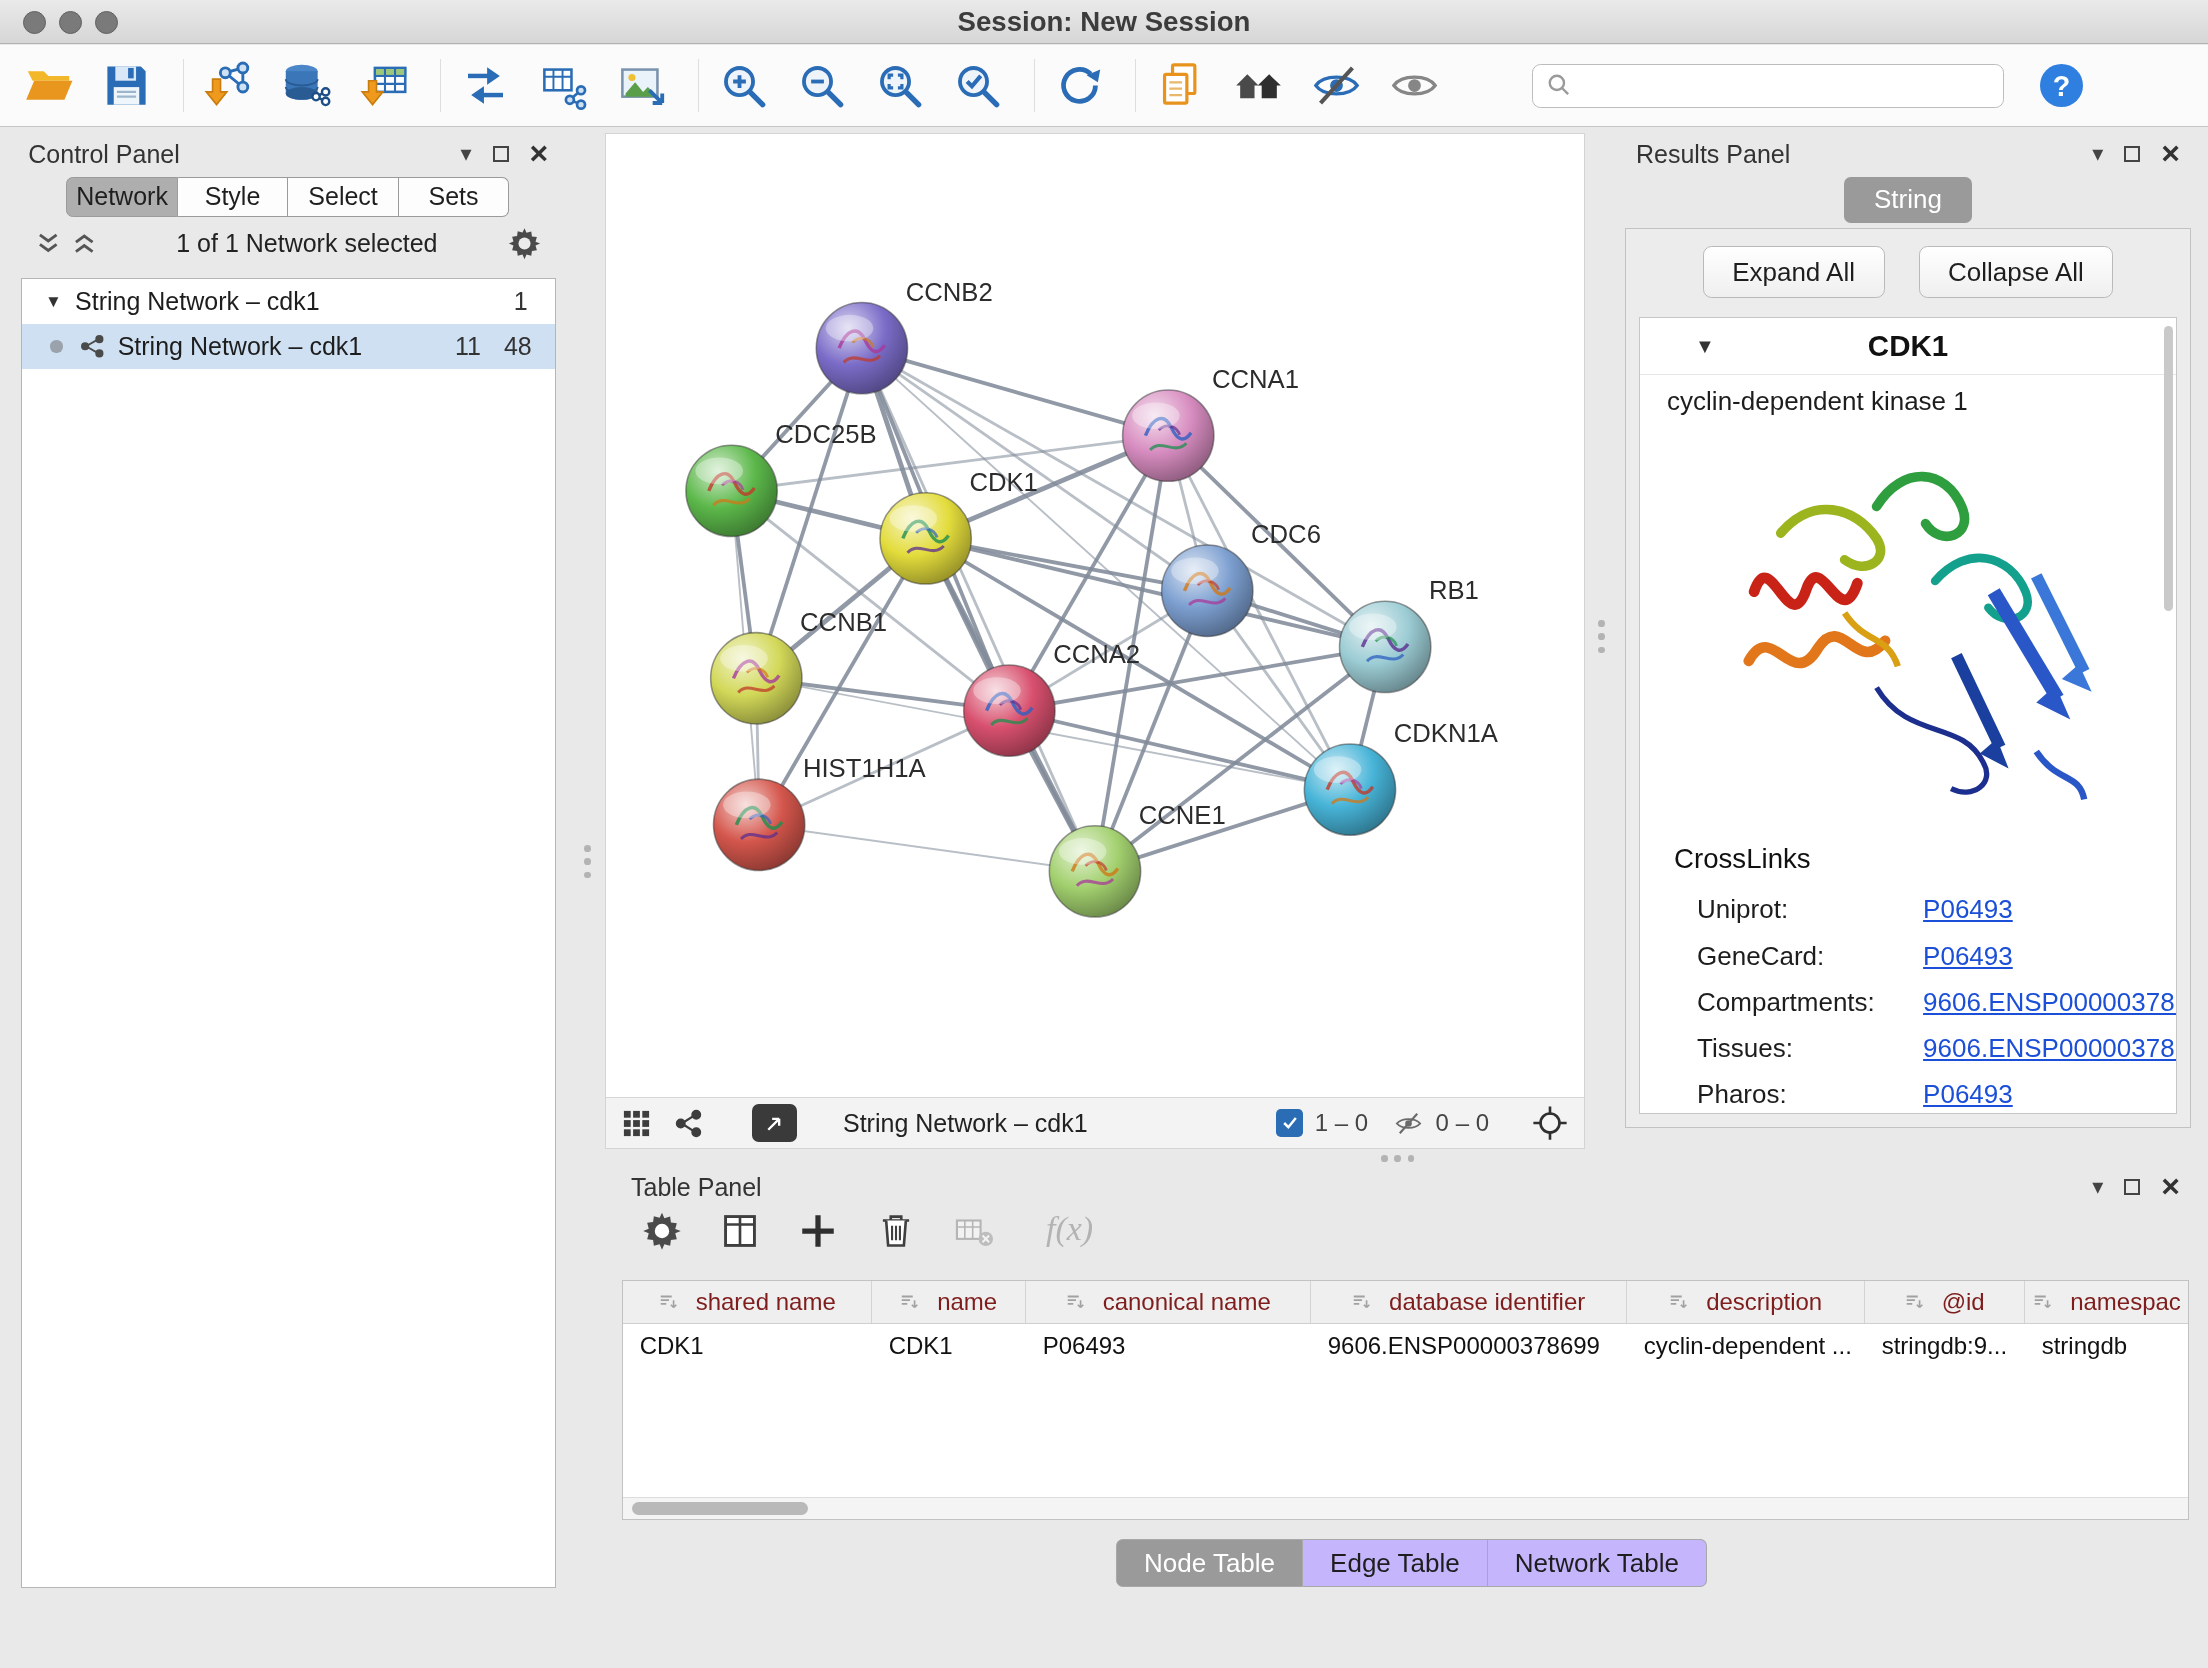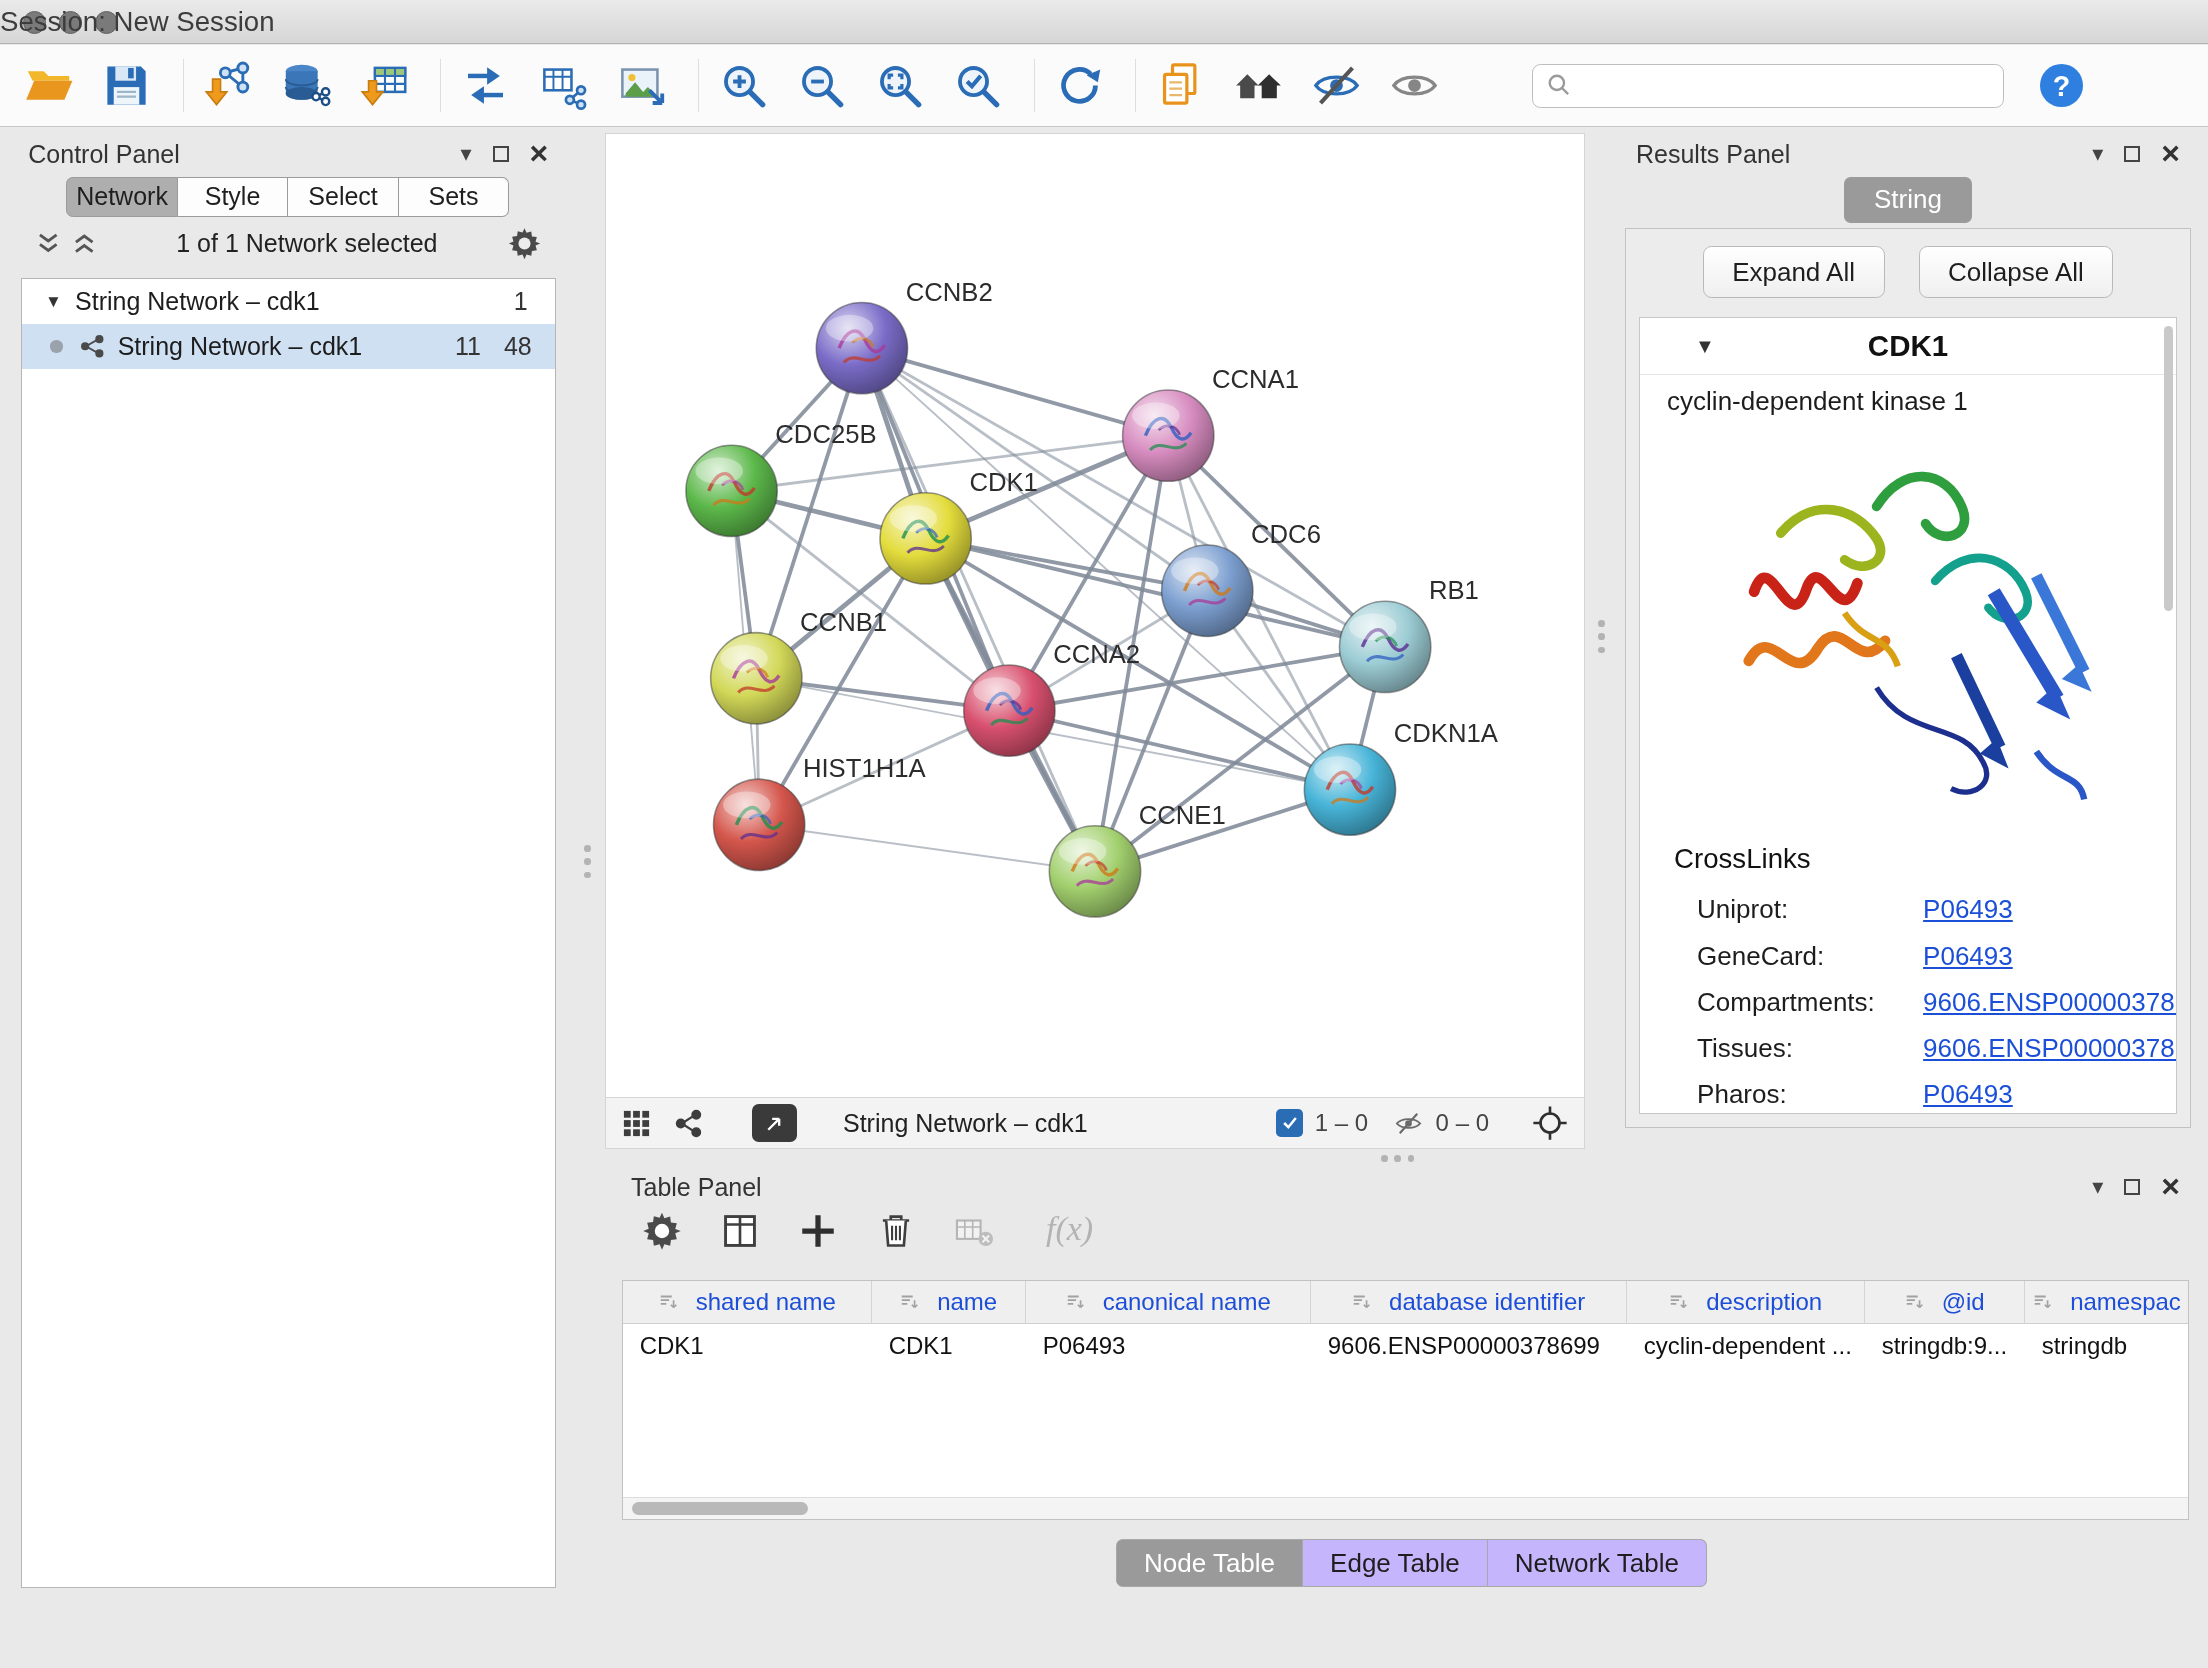"Session: New Session" .win-title { font-weight: normal -> bold; text-align: none -> center }
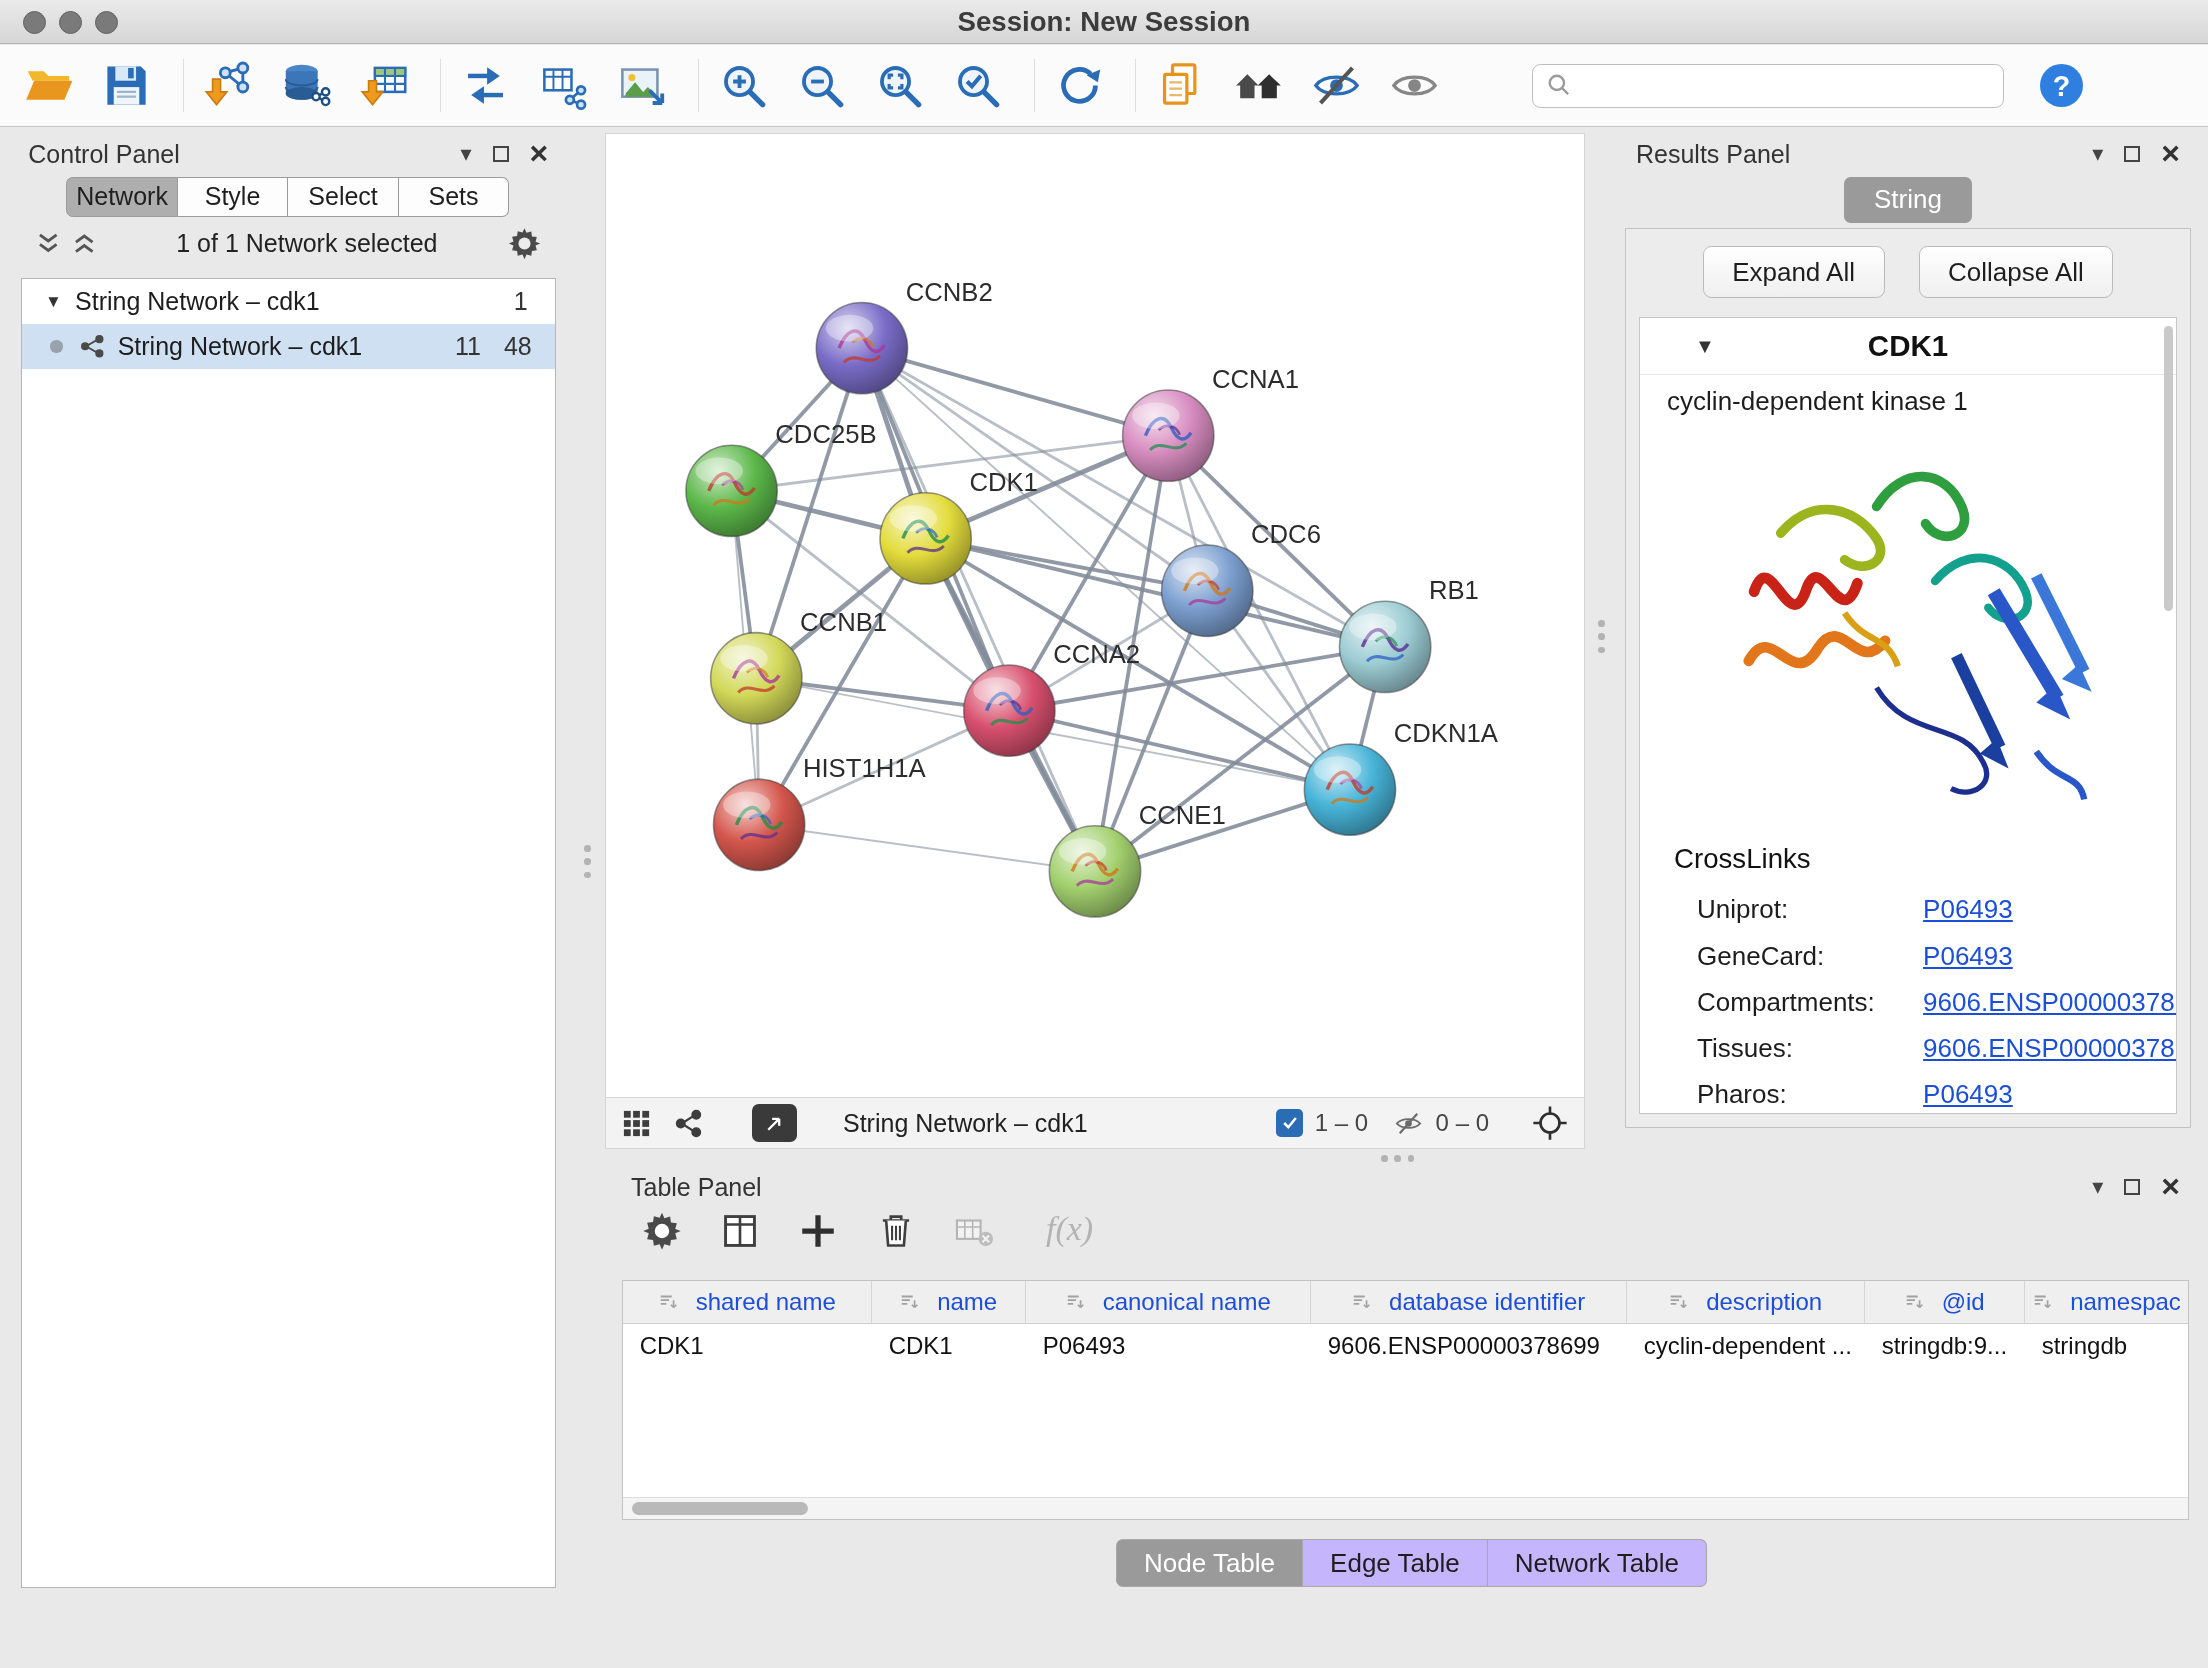"shared name" .th { color: #1d4ed8 -> #7f1d1d }
